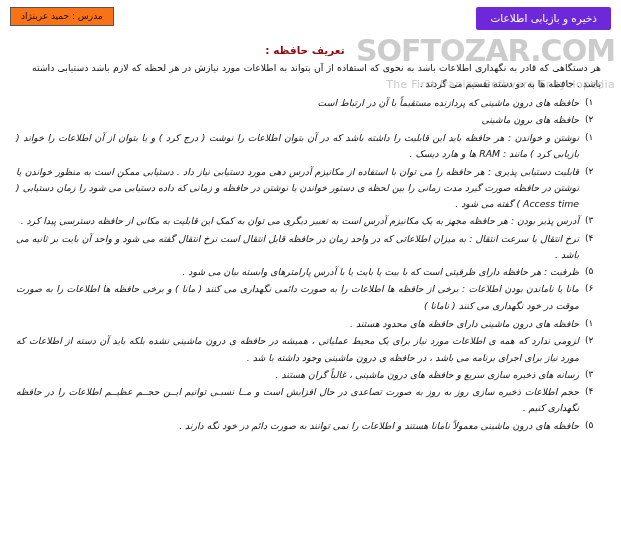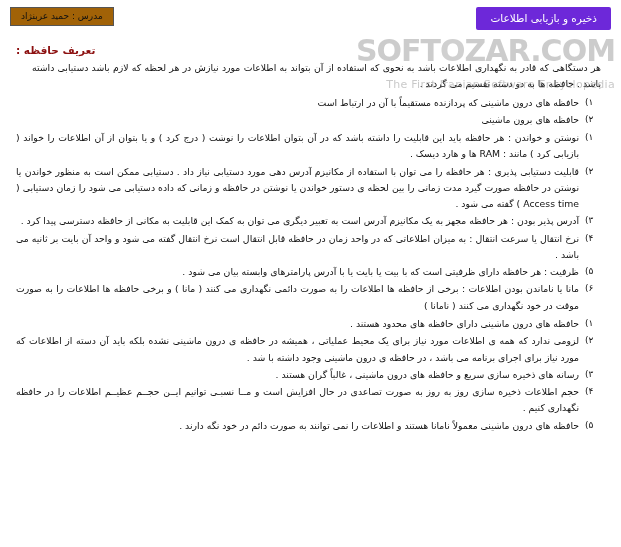"مدرس : حمید عربنژاد" .teacher-box { background: #a16207 -> #f97316 }
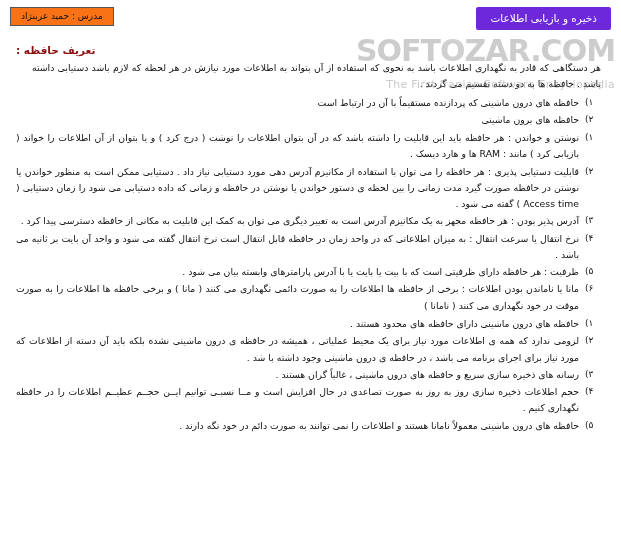"تعریف حافظه :" .section-title { text-align: left -> center }
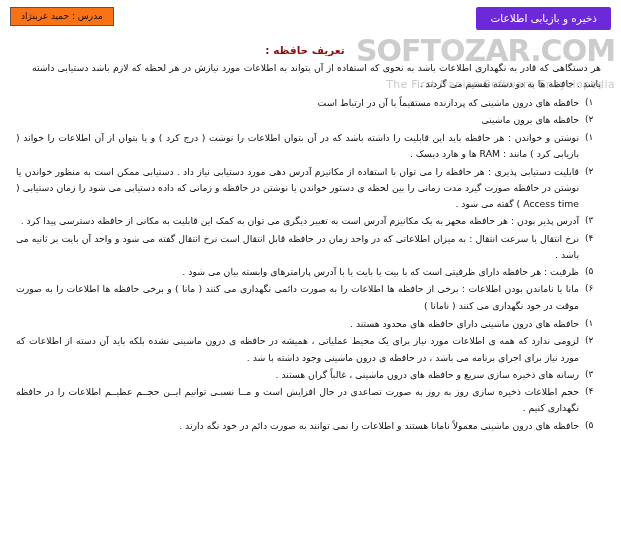"حافظه های درون ماشینی که" .li-text { font-style: none -> italic }
